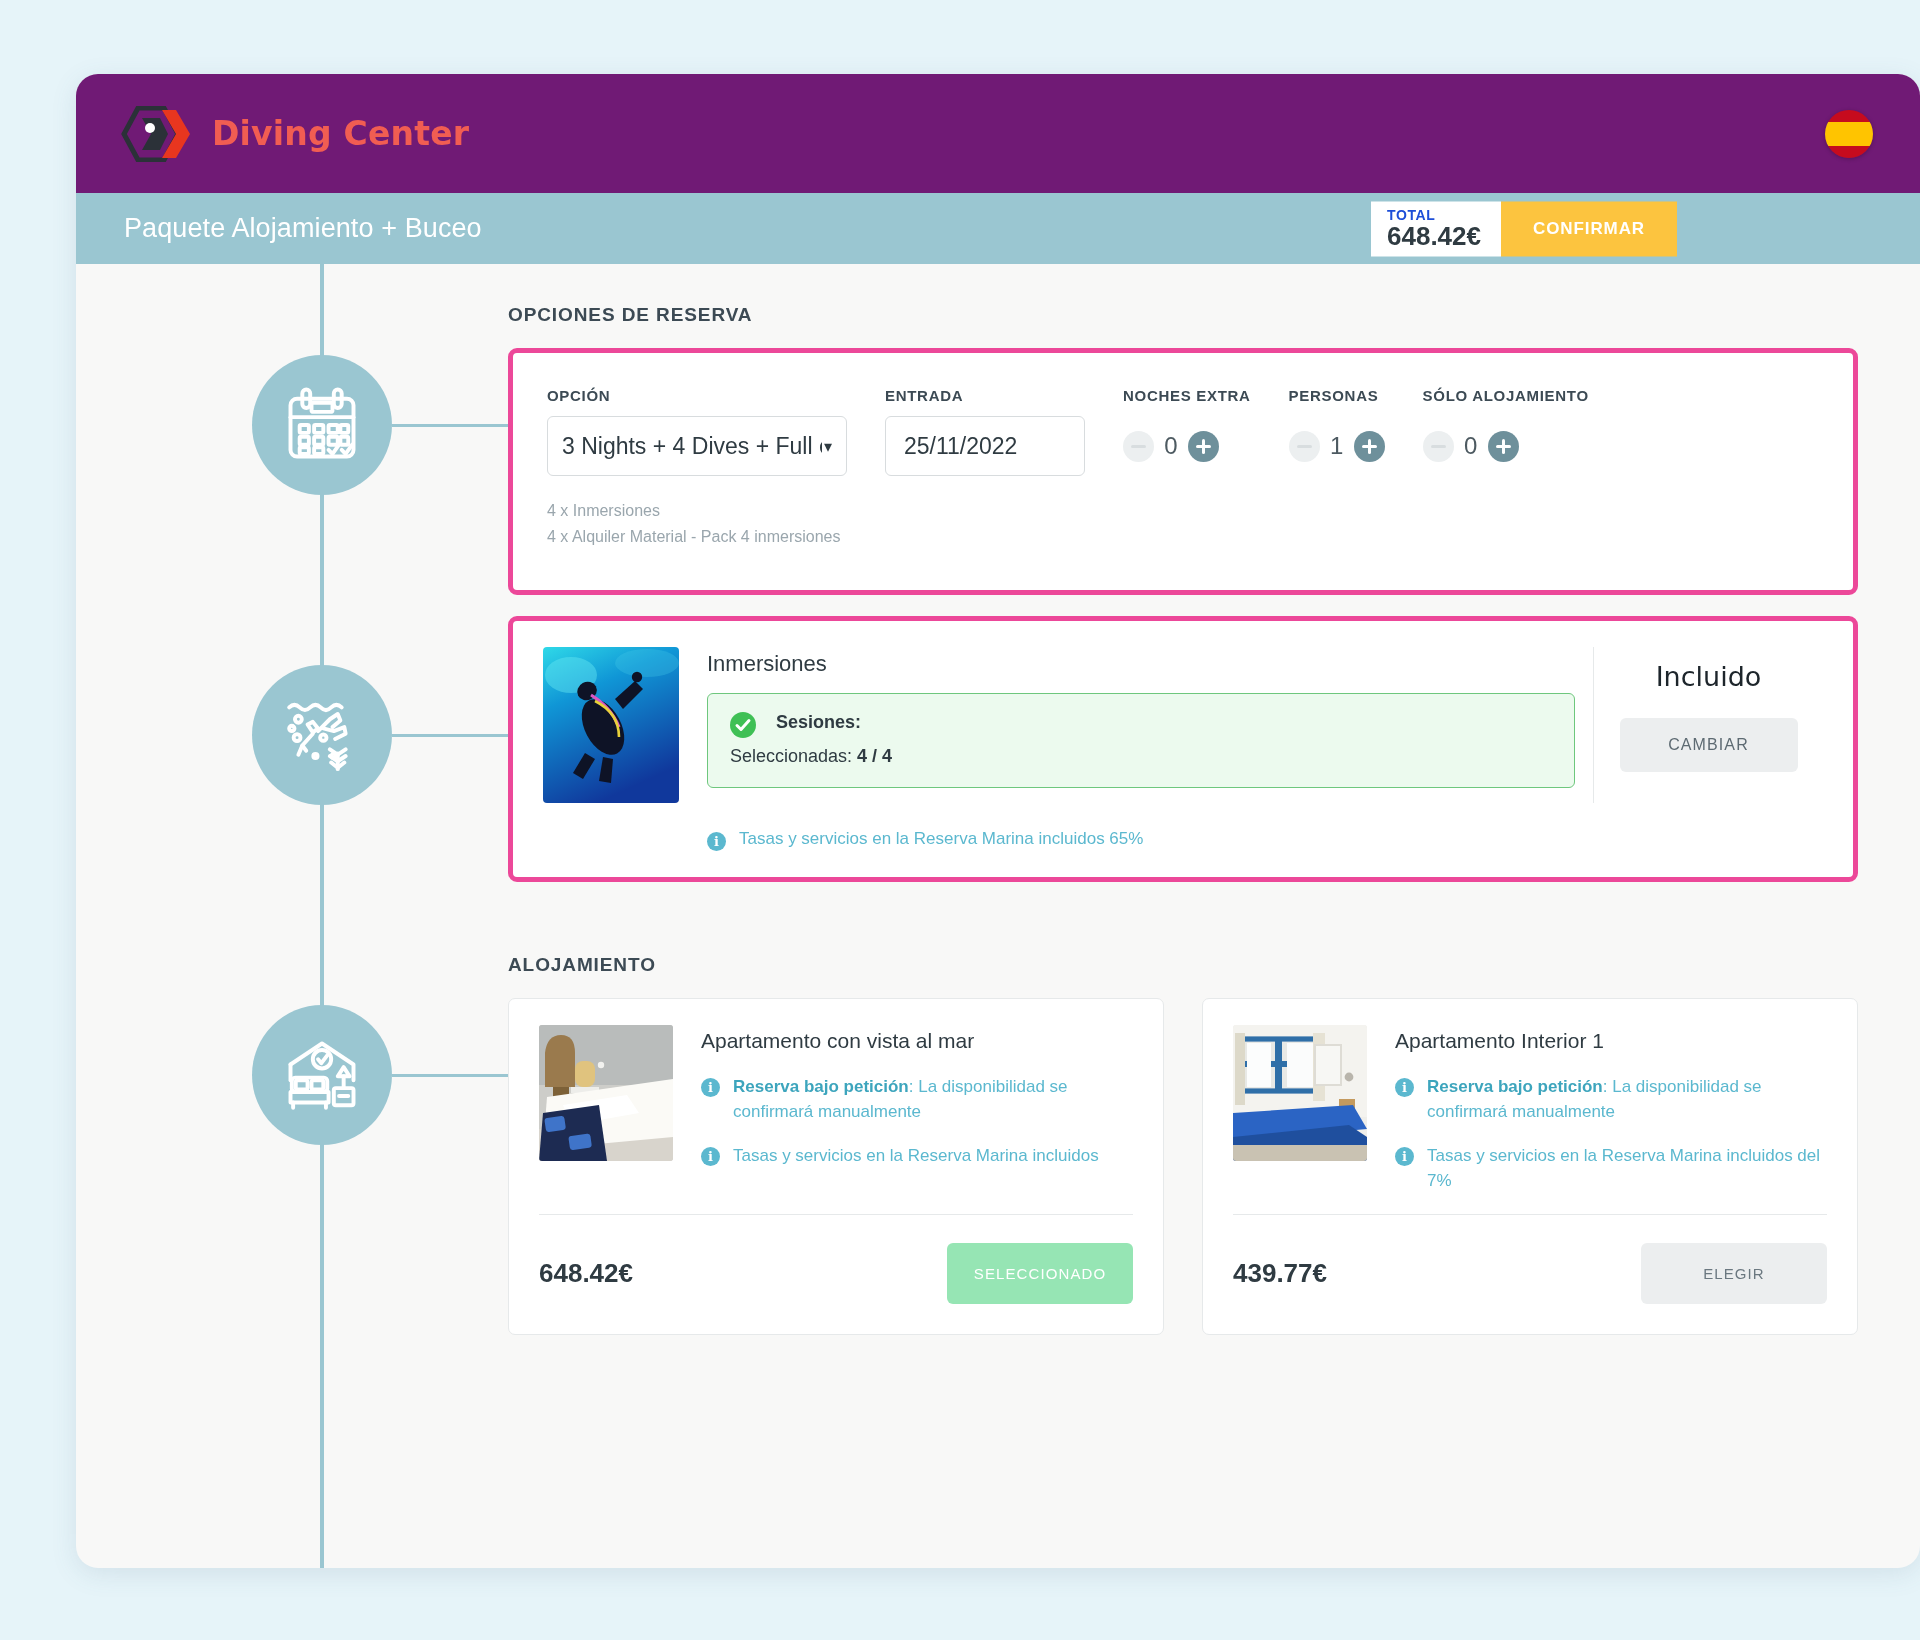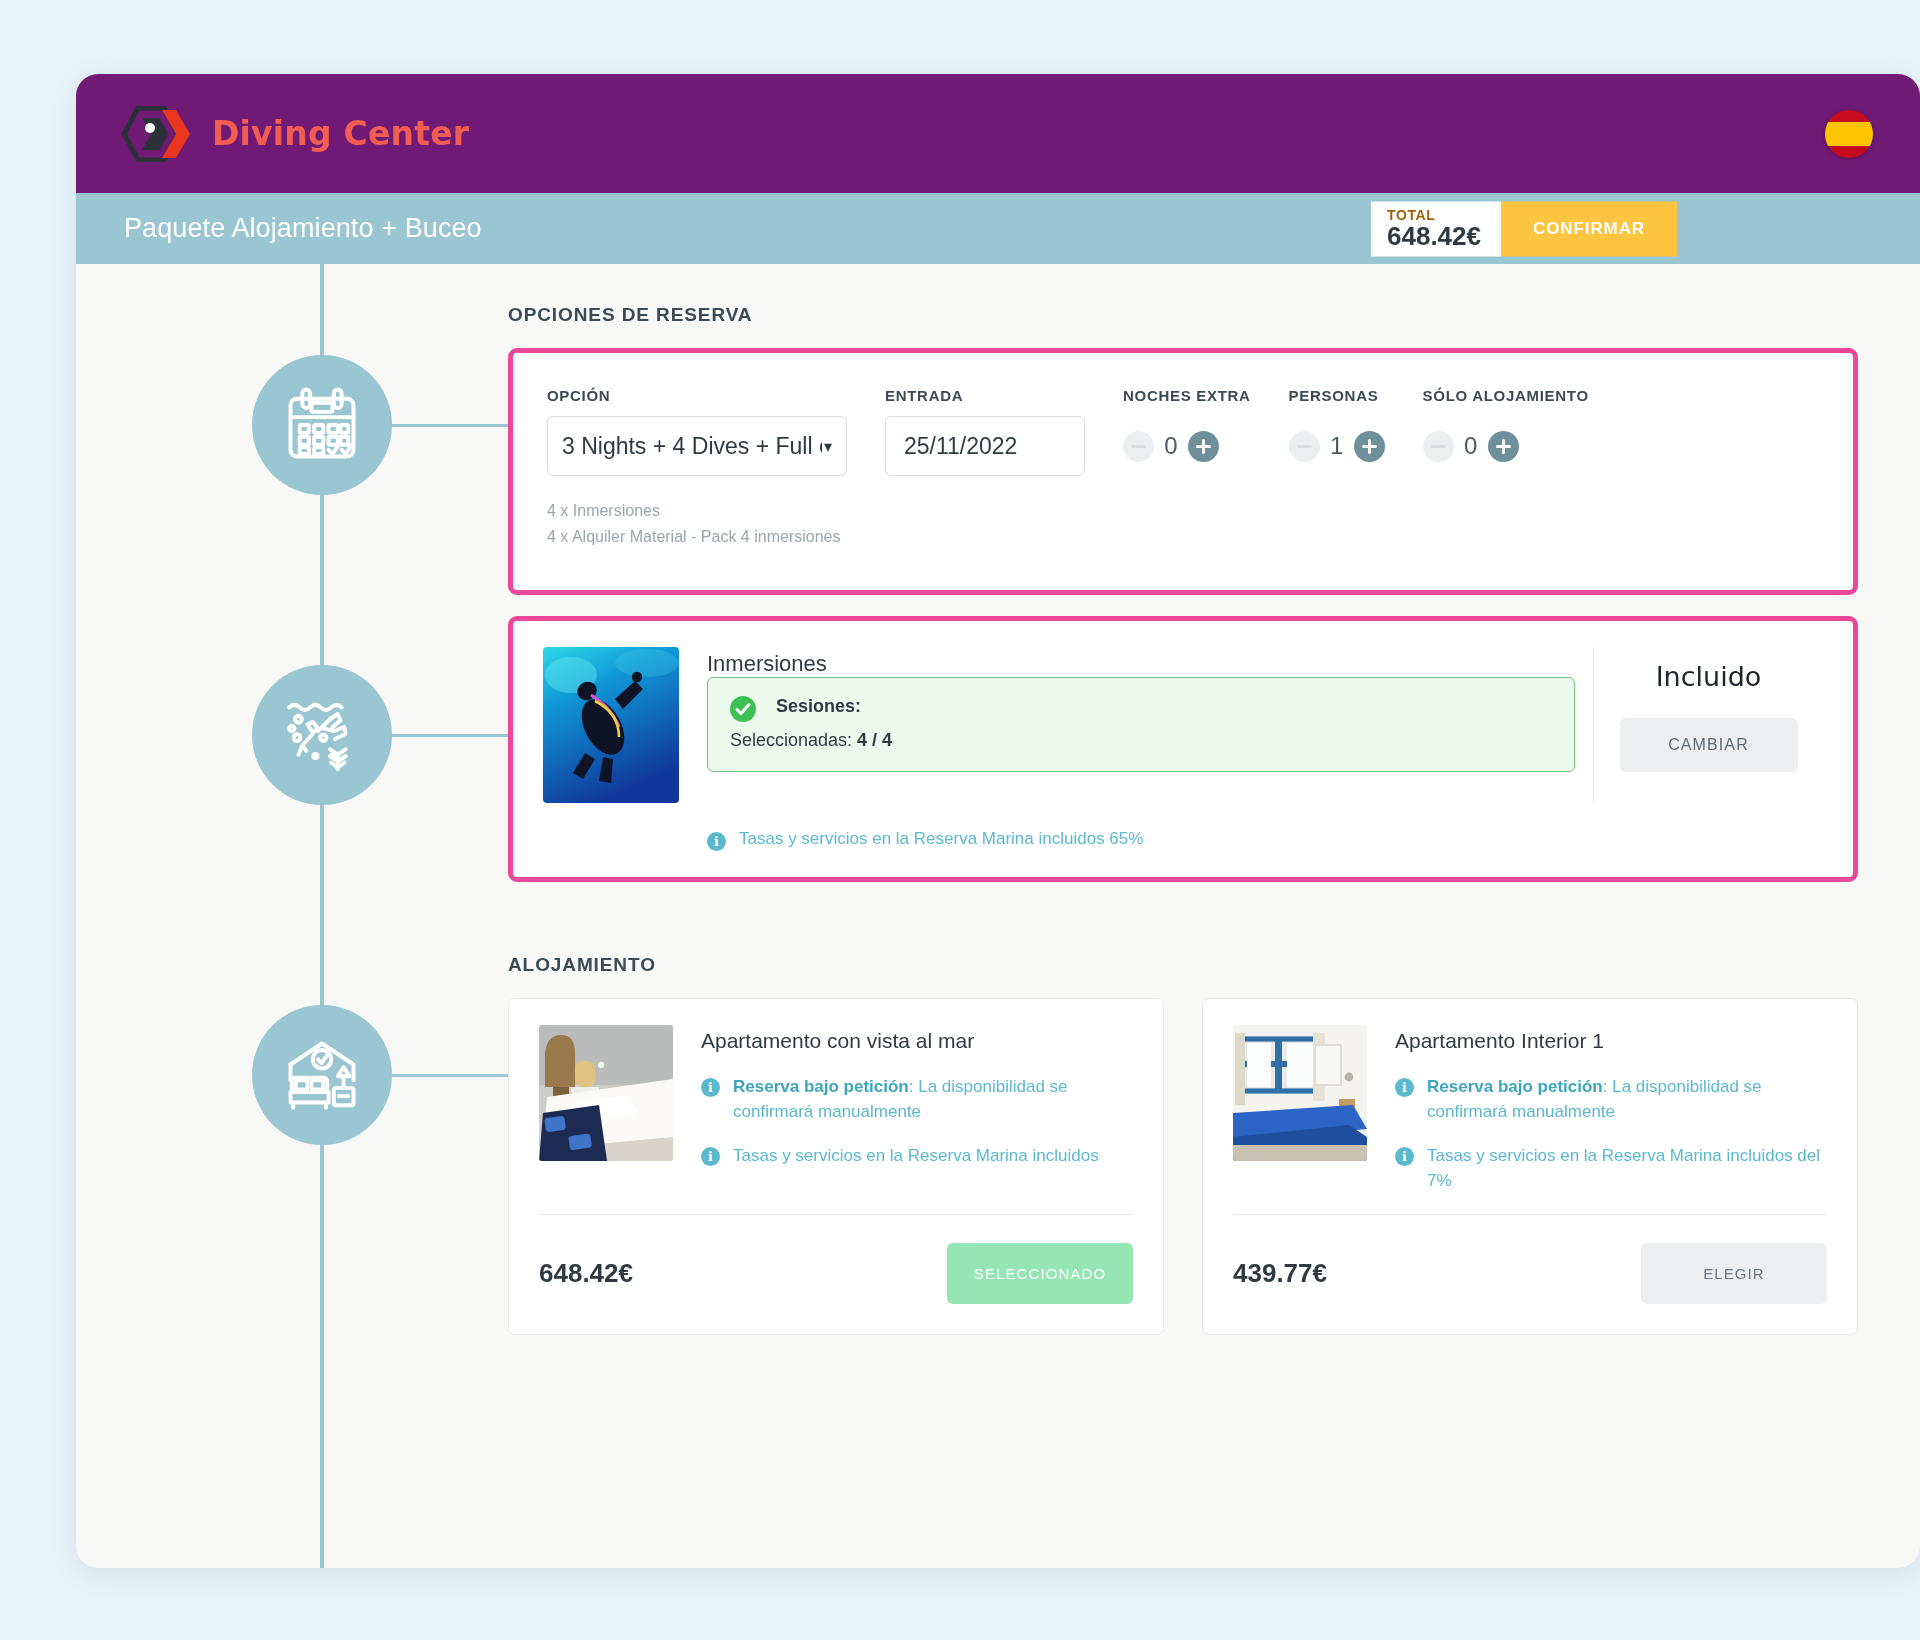"TOTAL" .total-label { color: #a16207 -> #1d4ed8 }
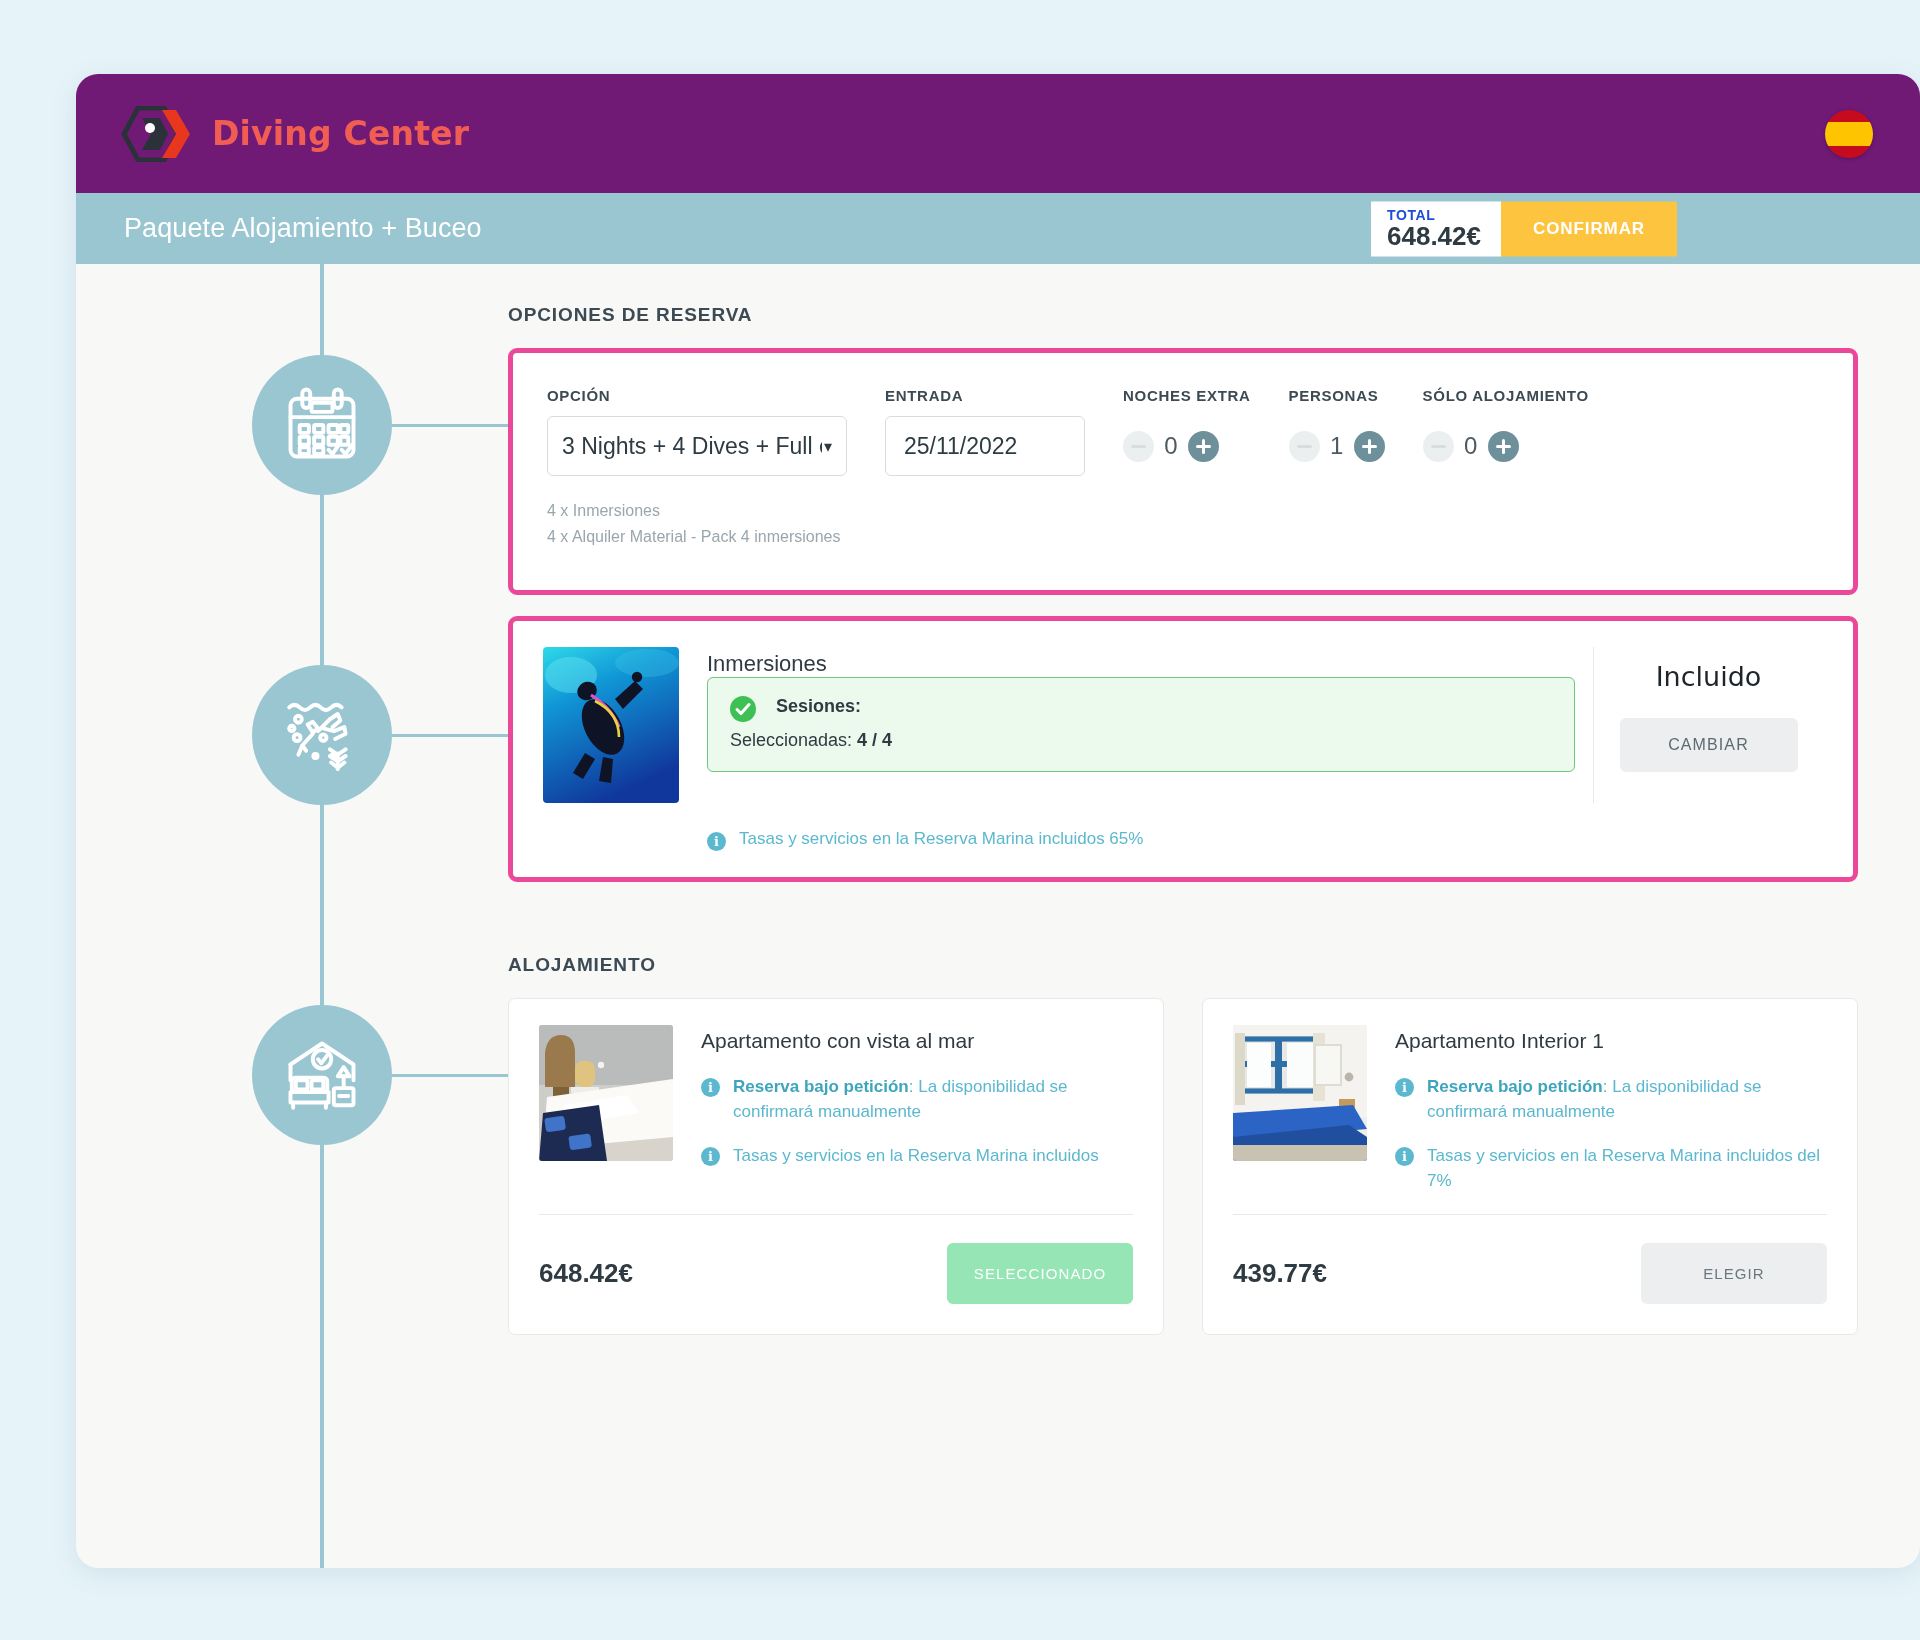"Inmersiones" .activity-title { margin-bottom: none -> 16px }
